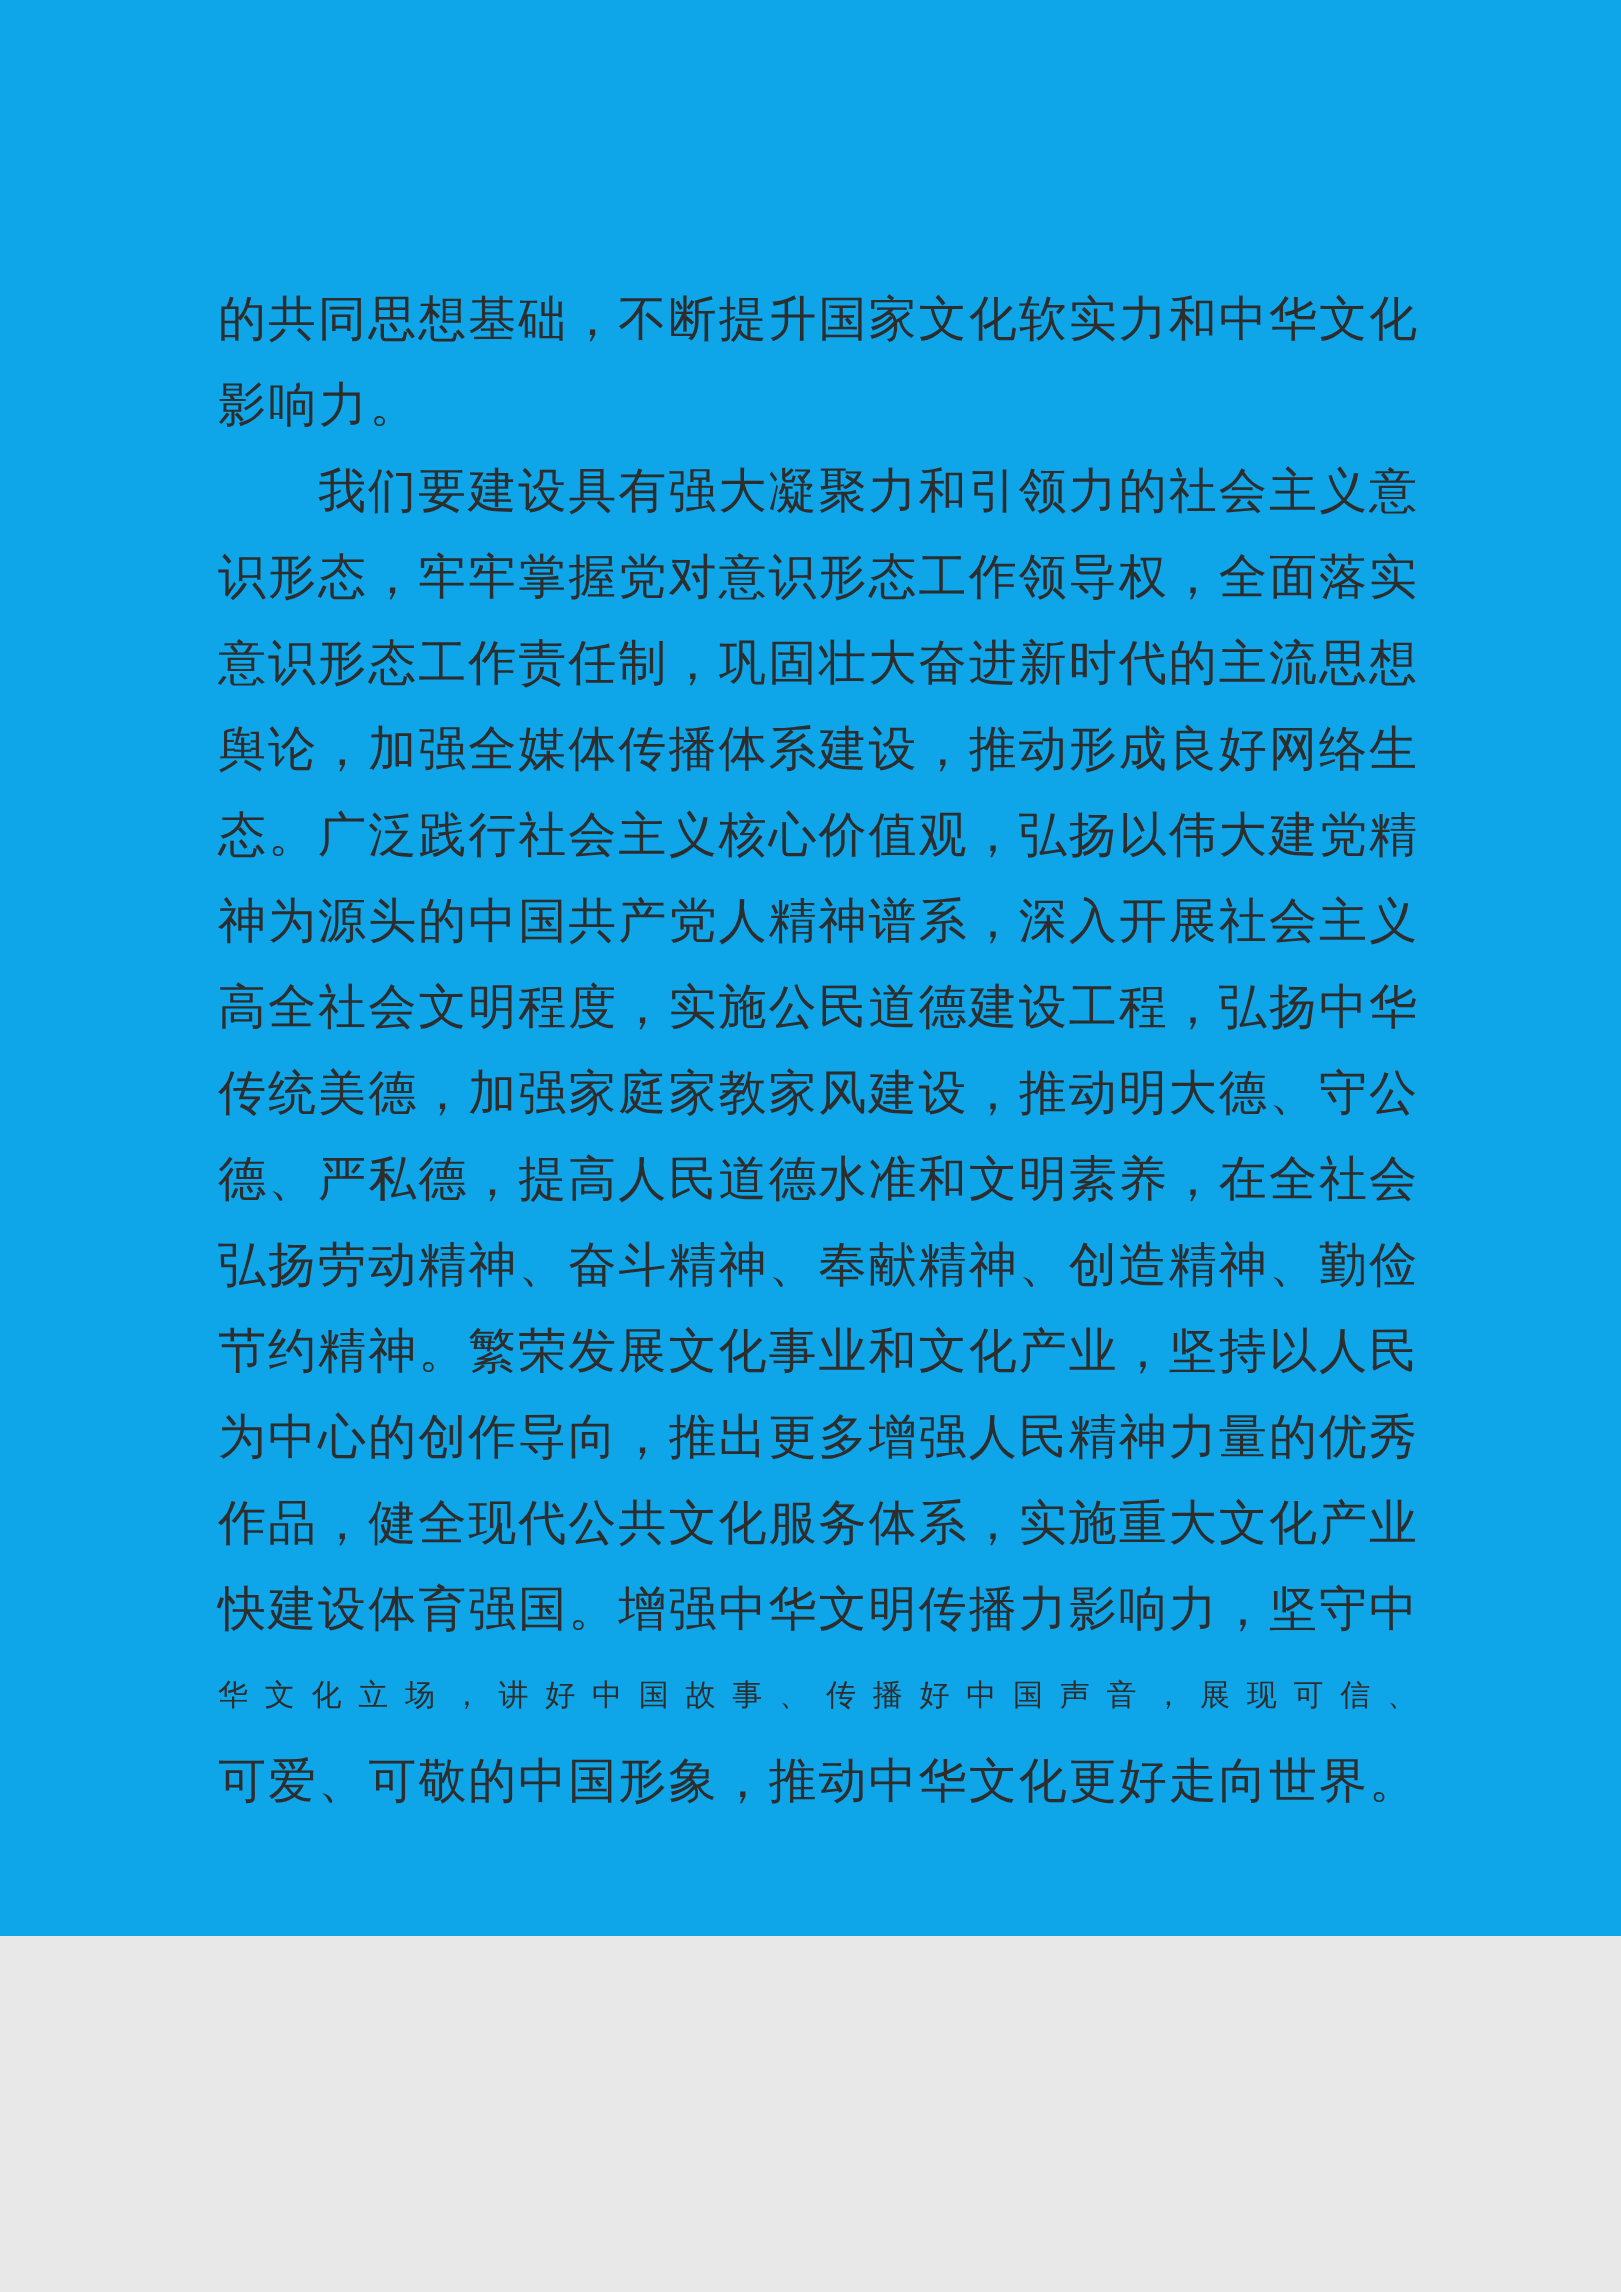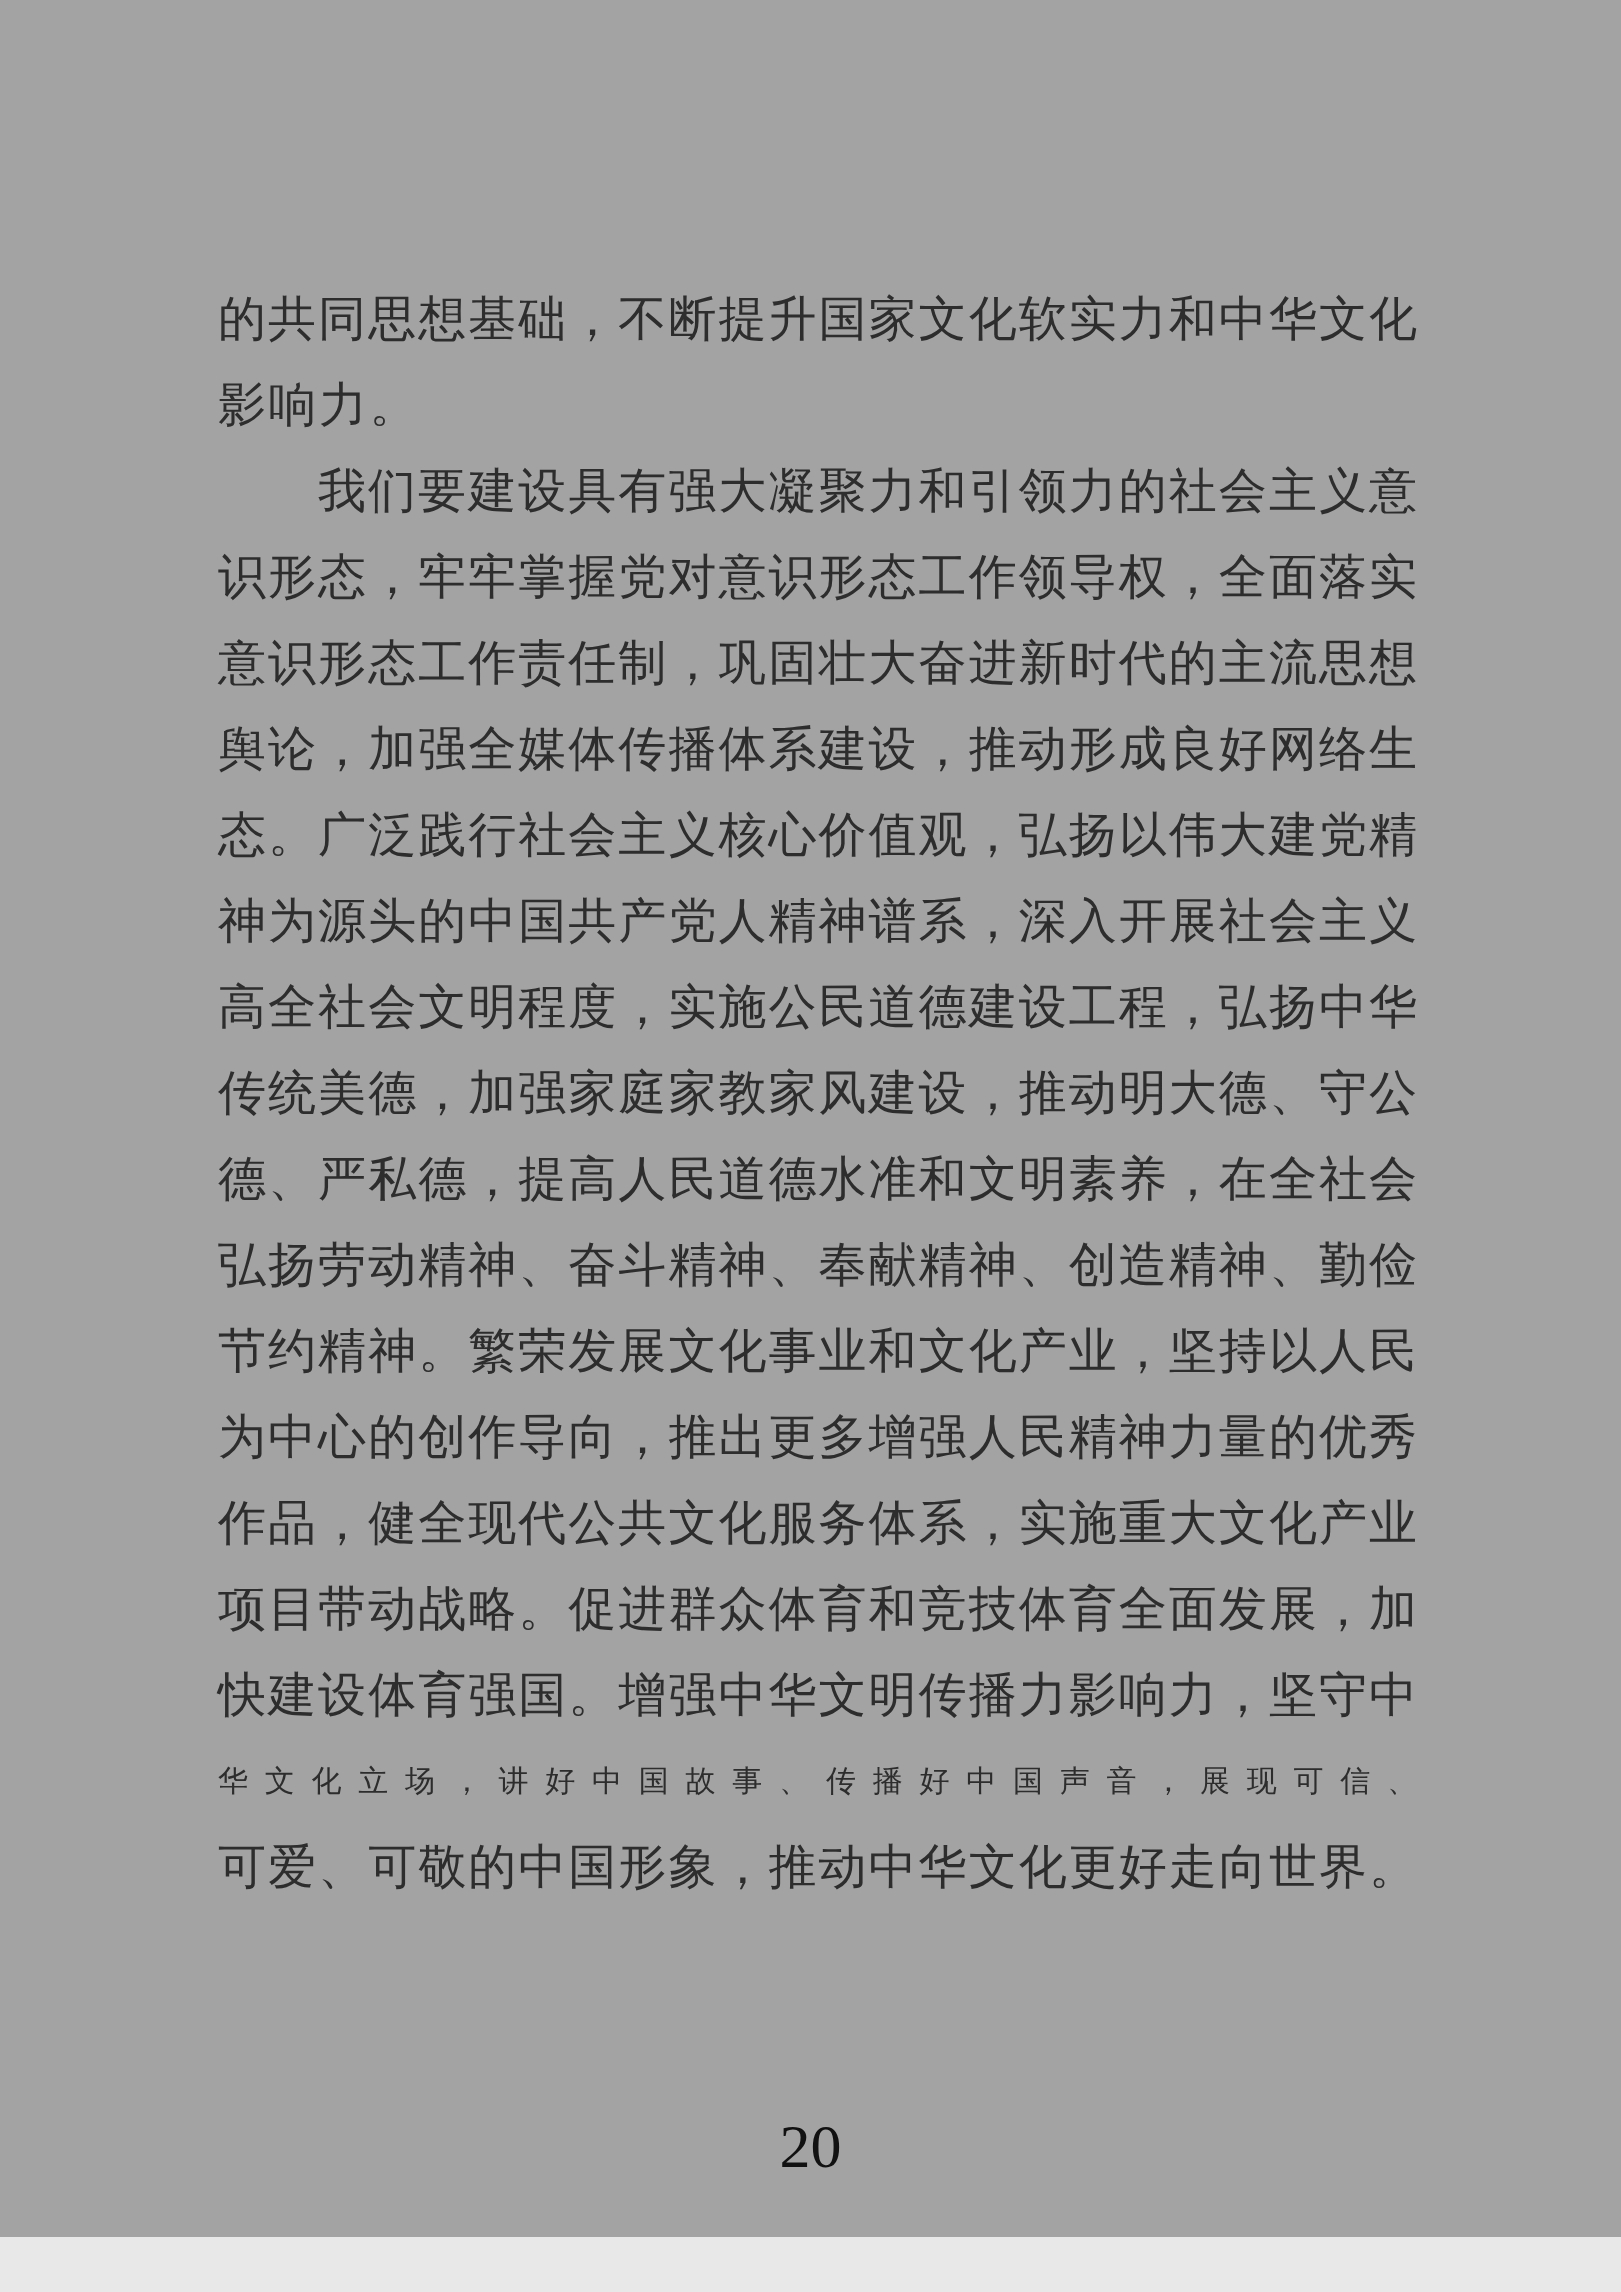"的共同思想基础，不断提升国家文化软实力和中华文化" .page { background: #a3a3a3 -> #0ea5e9; height: 2237px -> 1936px }
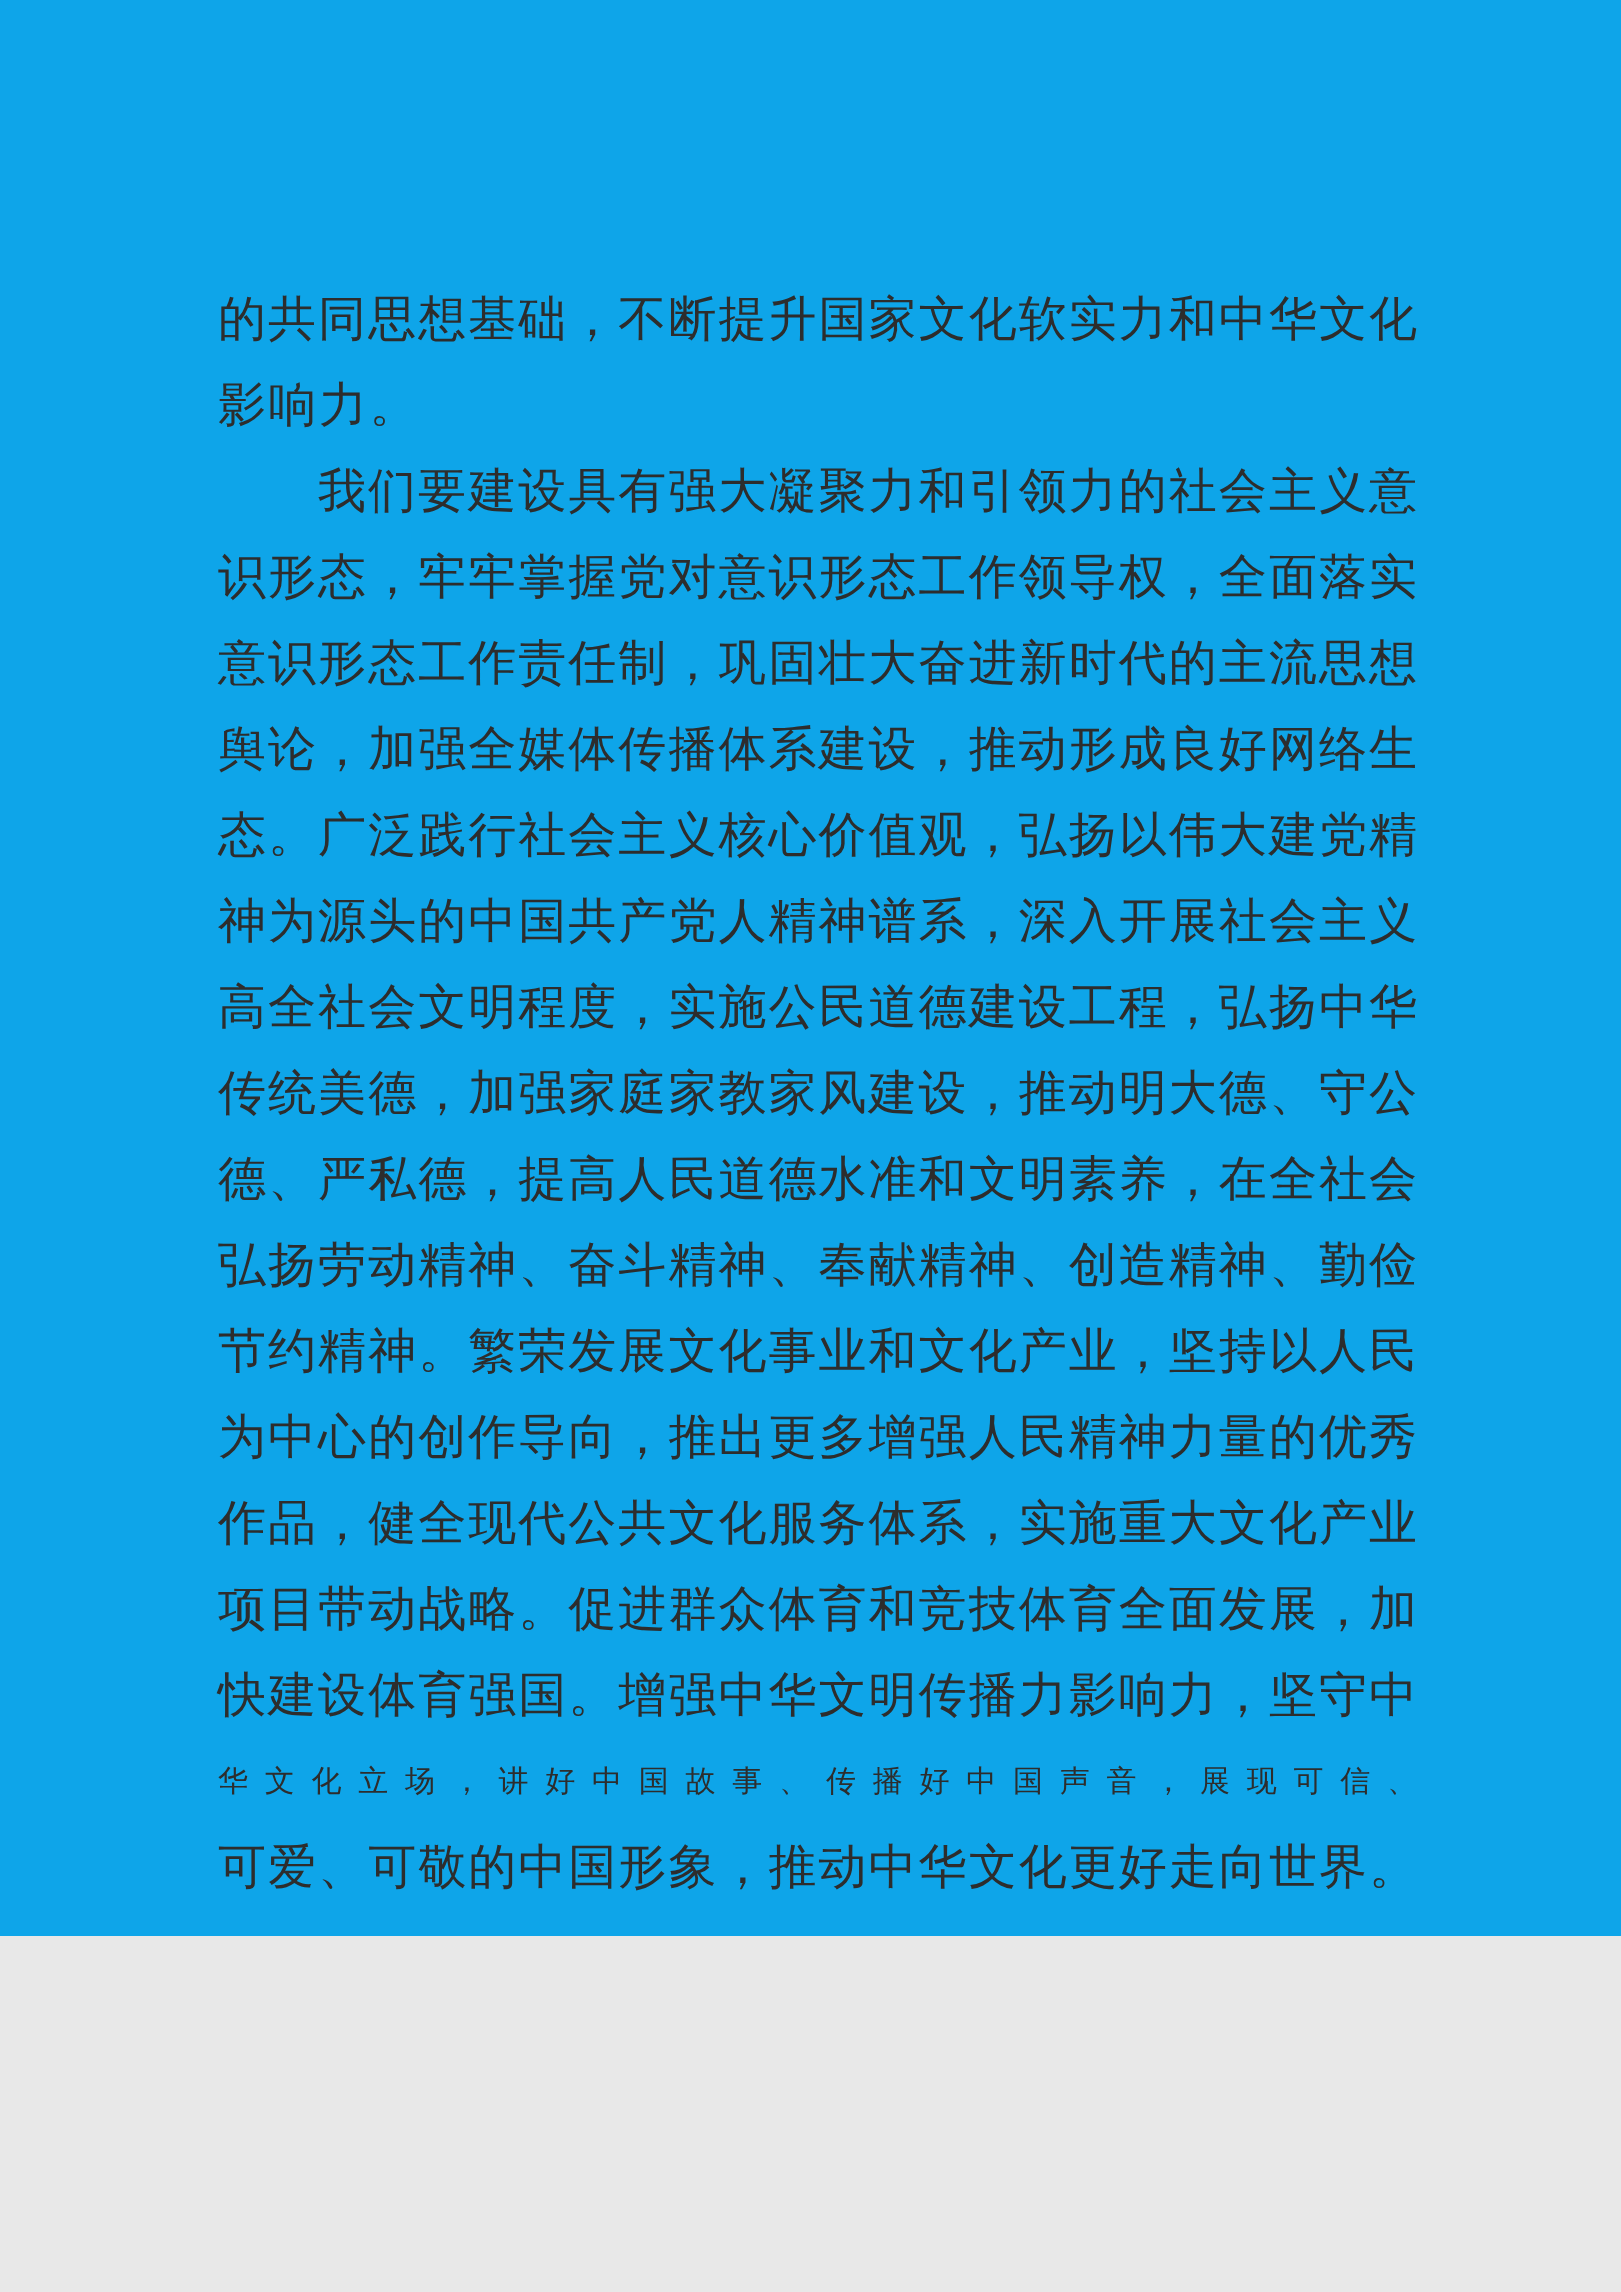"项目带动战略。促进群众体育和竞技体育全面发展，加" div.line { html: <div>项目带动战略。促进群众体育和竞技体育全面发展，加</div> -> none }
